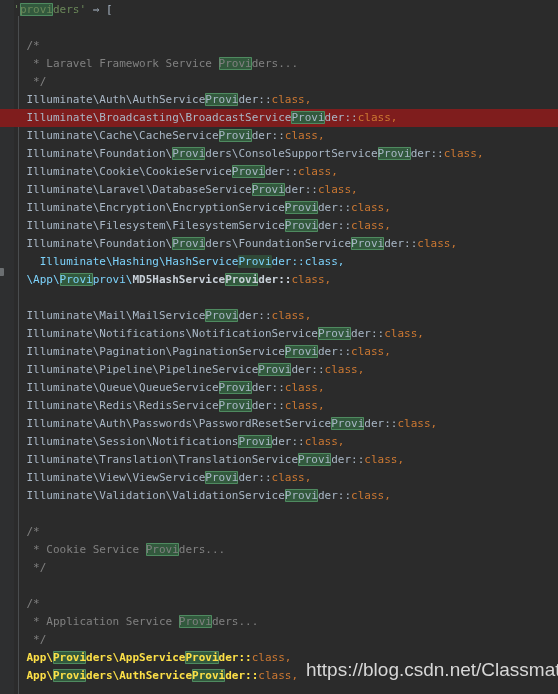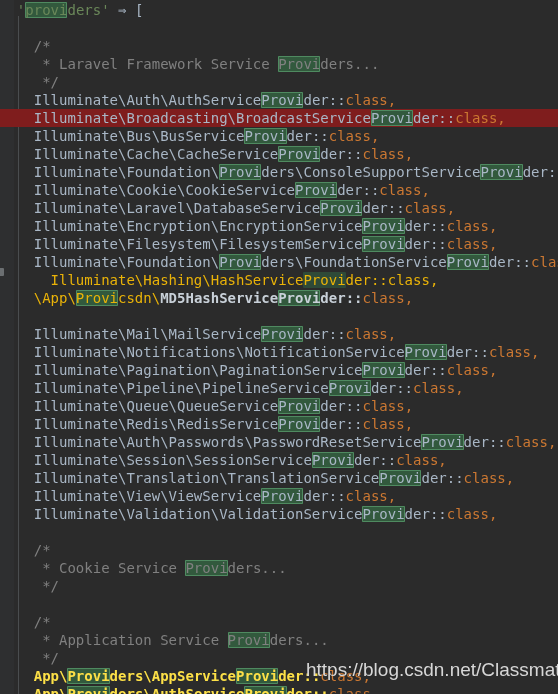"'providers' ⇒ [" .line { font-size: 14px -> 11px }
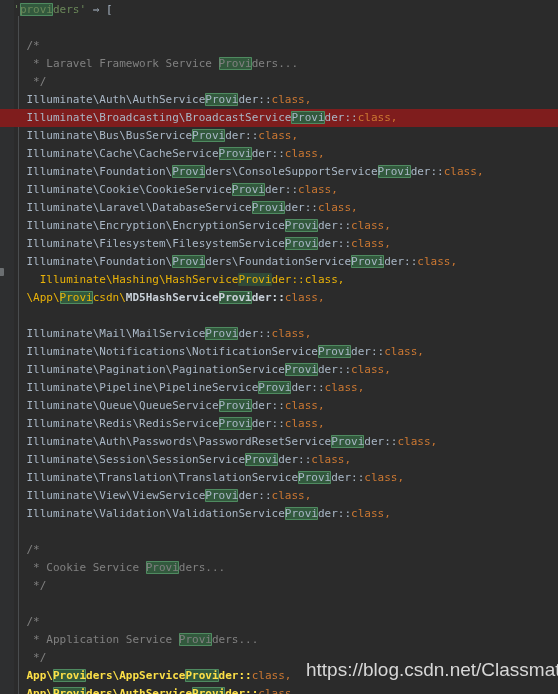"Illuminate\Bus\BusServiceProvider::class" div.line { html: <div><span> Illuminate\Bus\BusService</span><span>Provi</span><span>der::</span><span>class</span><span>,</span></div> -> none }
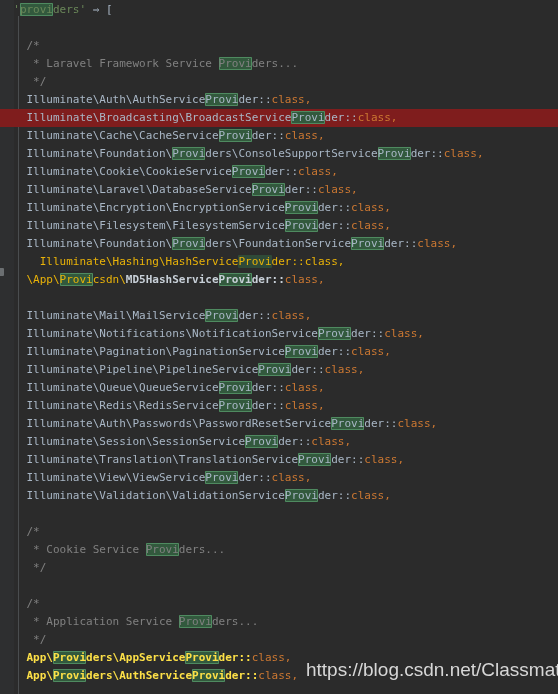"Illuminate\Hashing\HashService" .t-dim { color: #eab308 -> #7dd3fc }
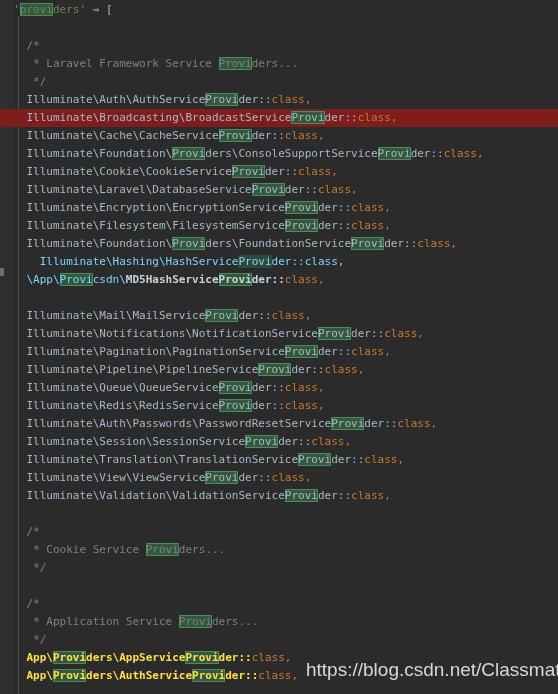"csdn\" span.t-dim { text: csdn -> provi }
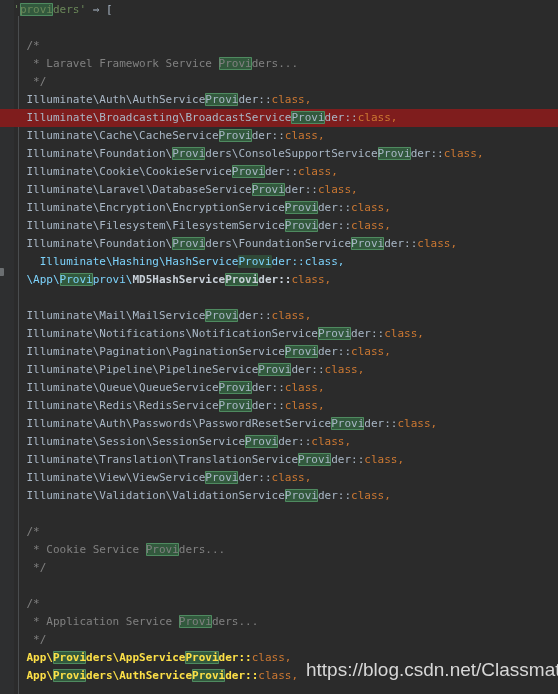"Illuminate\Session\SessionService" span.t-plain { text: SessionService -> Notifications }
